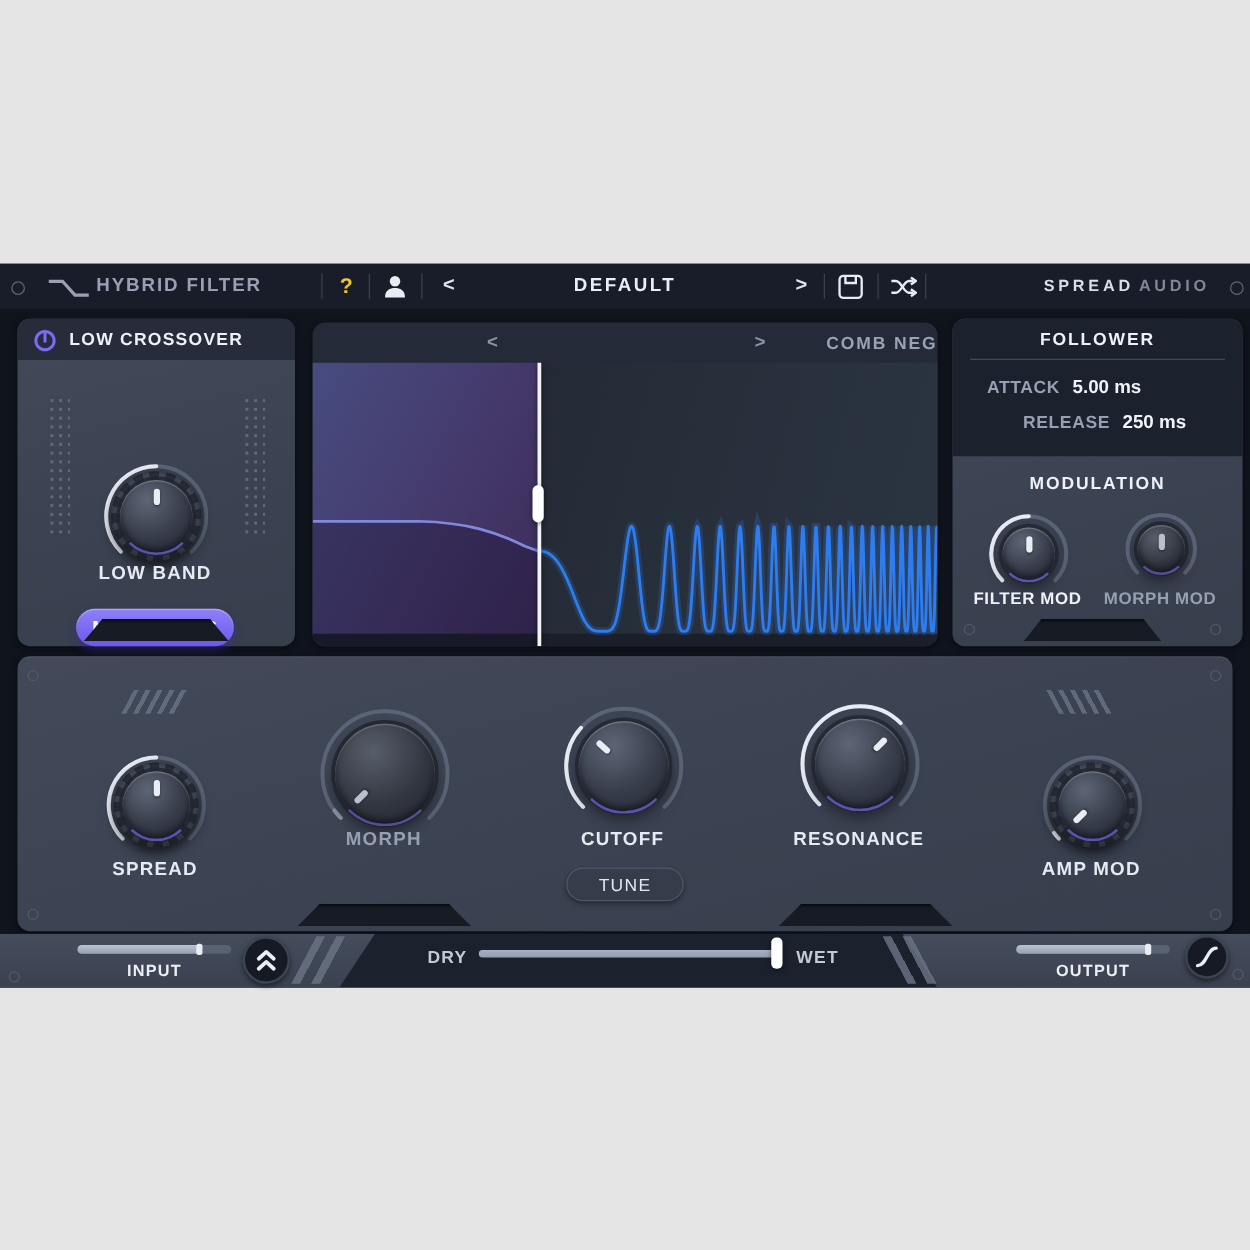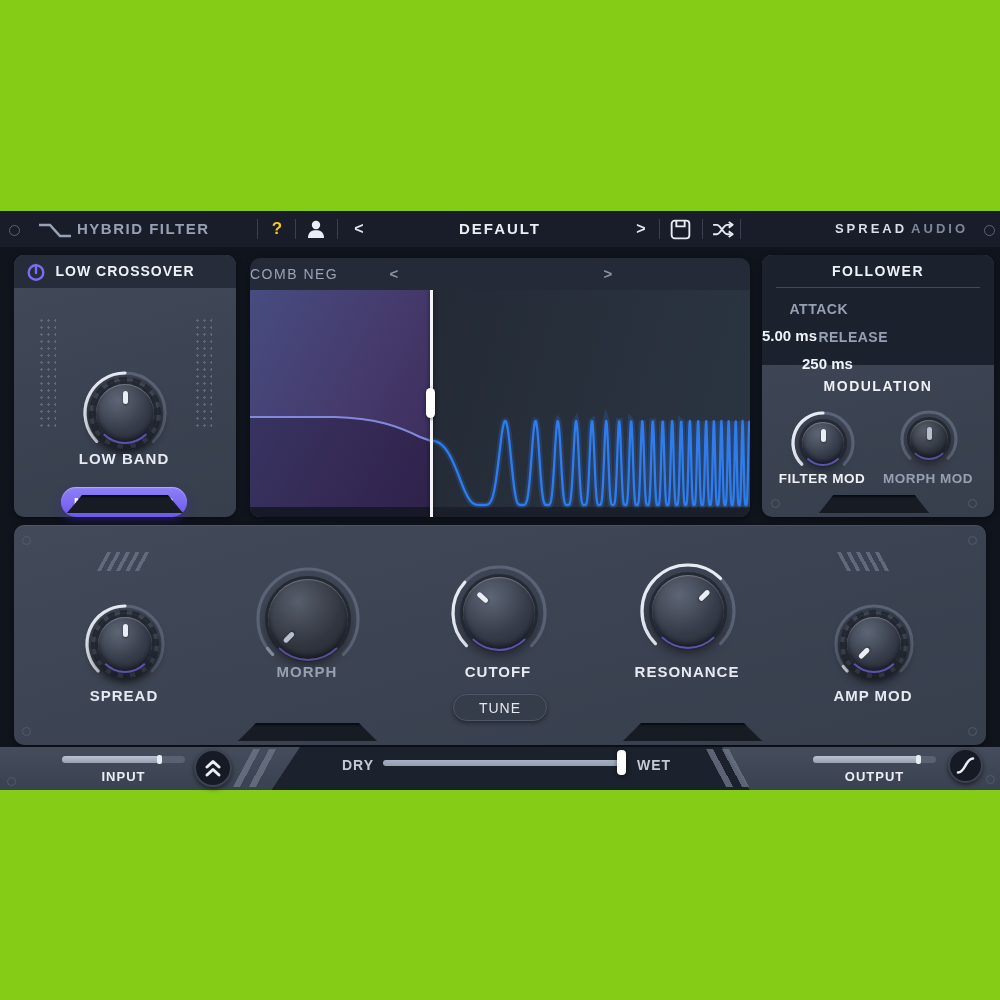"HYBRID FILTER" .page { background: #84cc16 -> #e5e5e5 }
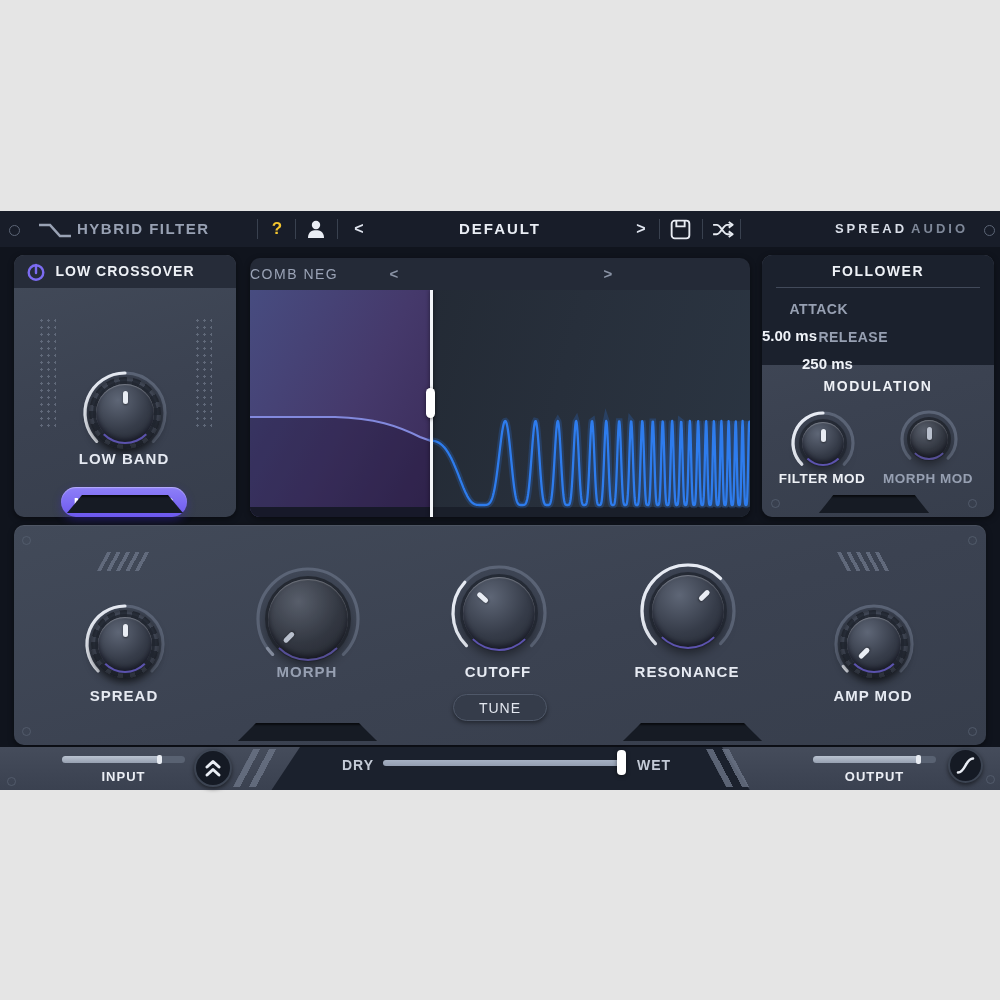"COMB NEG" .disp-header { font-weight: normal -> bold; text-align: left -> right }
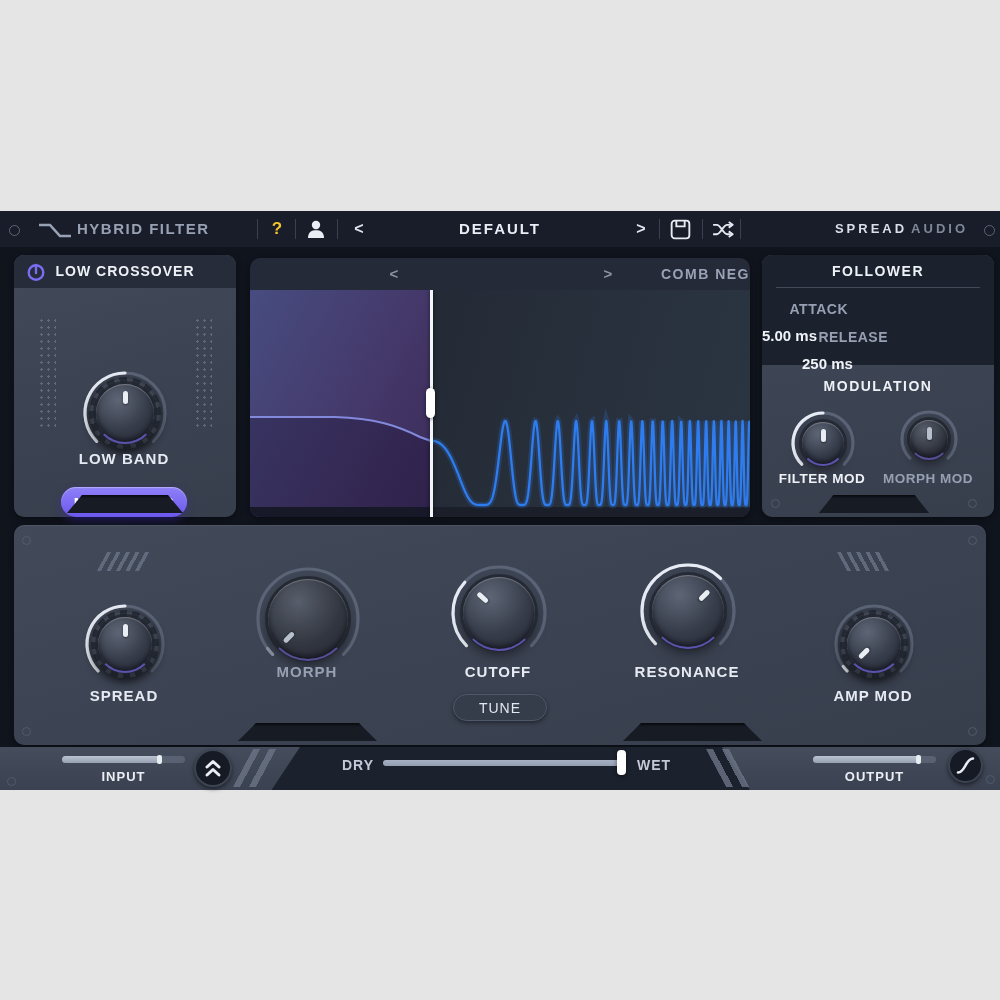"ATTACK" .fol-row { flex-direction: column -> none }
